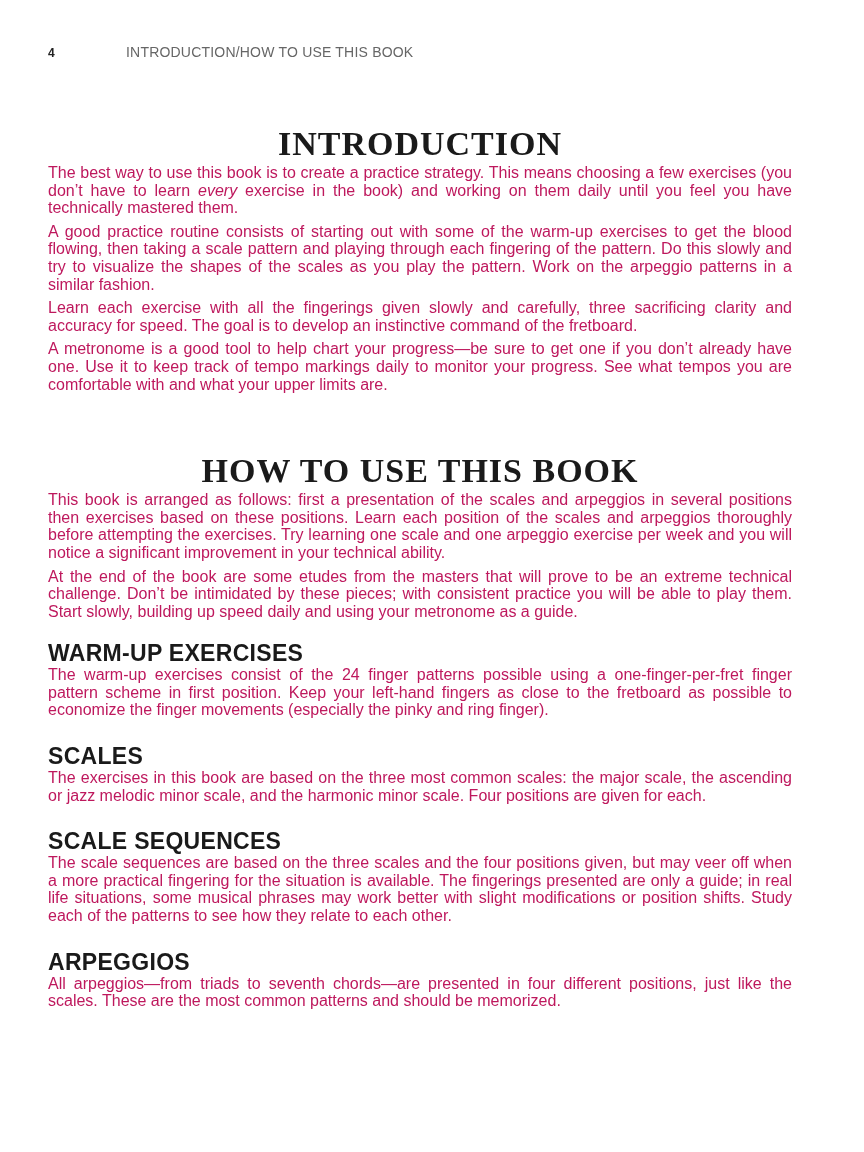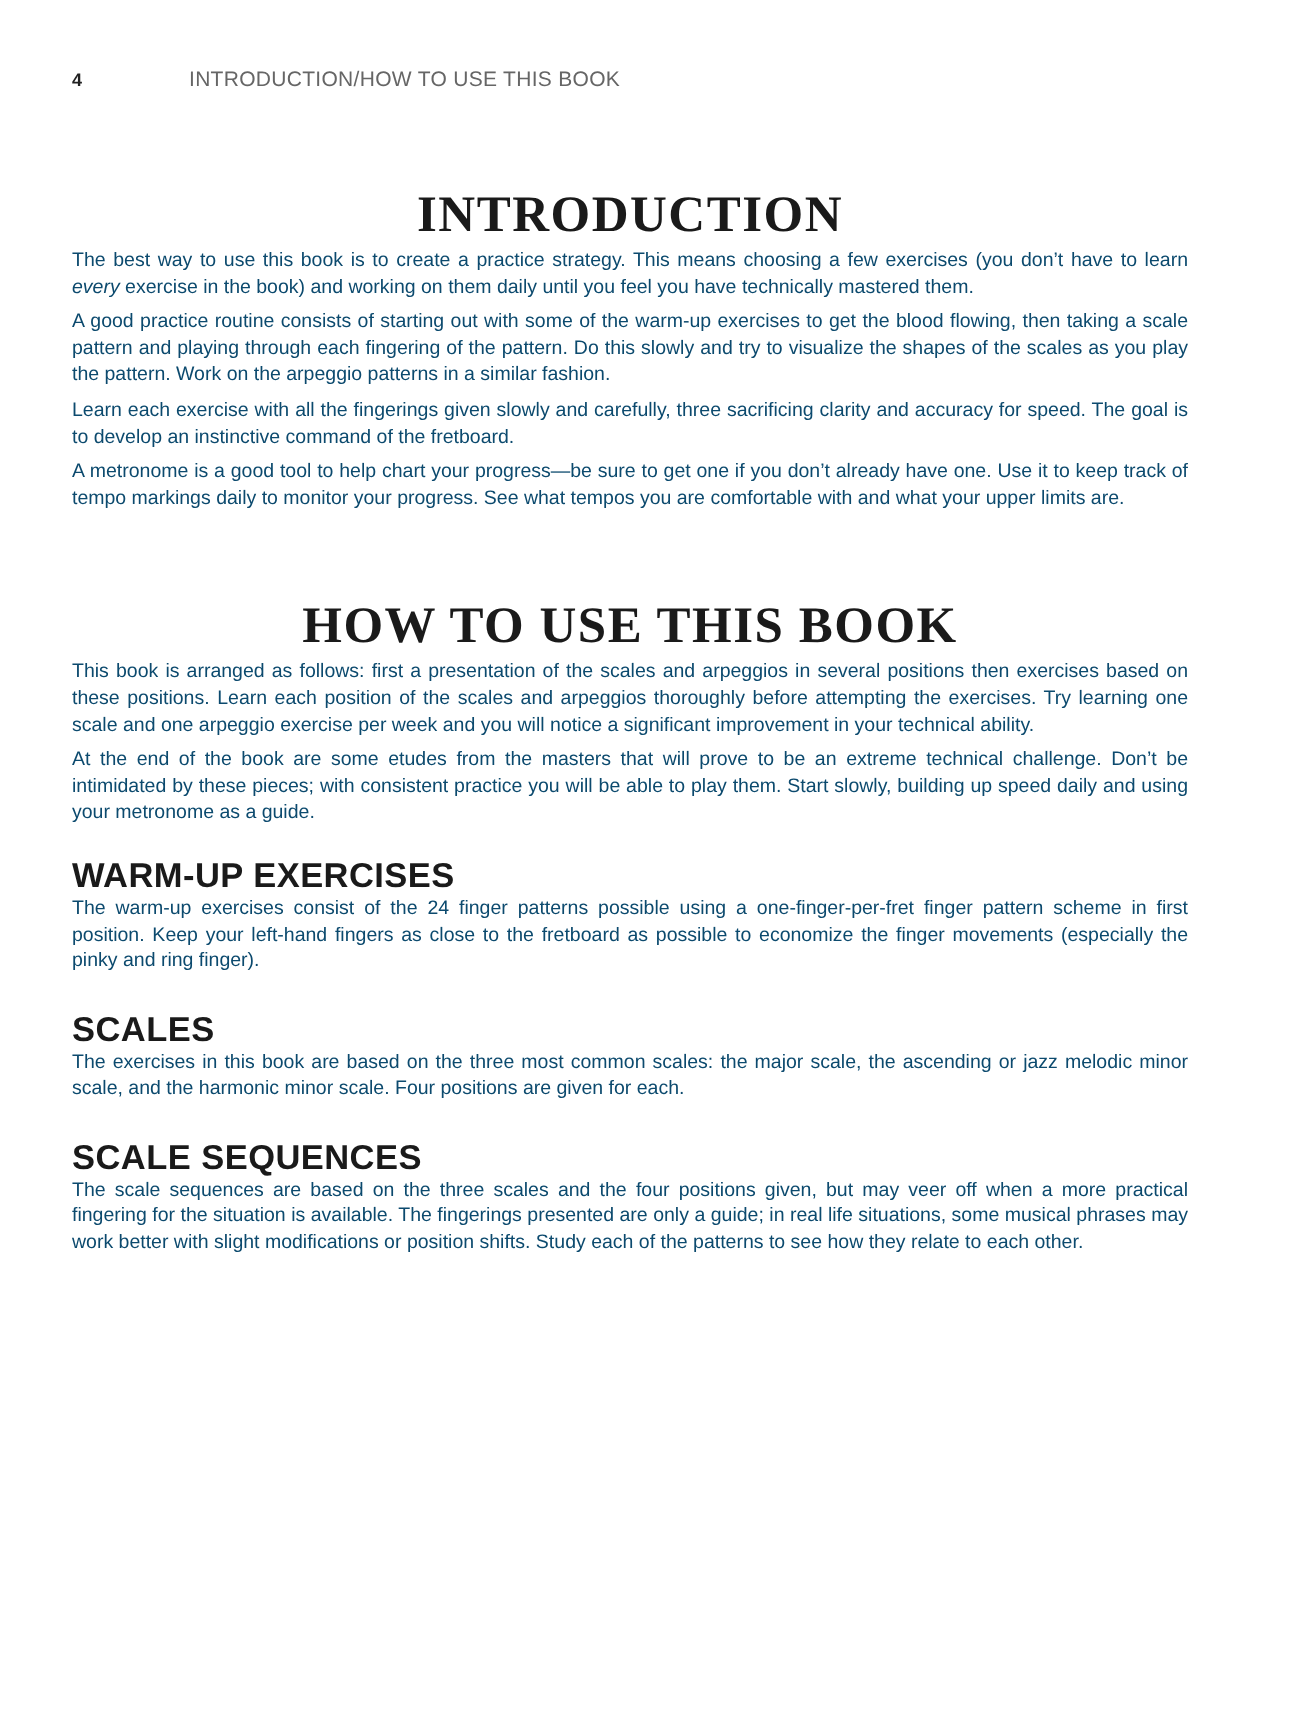"The best way to use" .para { color: #0c4a6e -> #be185d; font-size: 13px -> 16px }
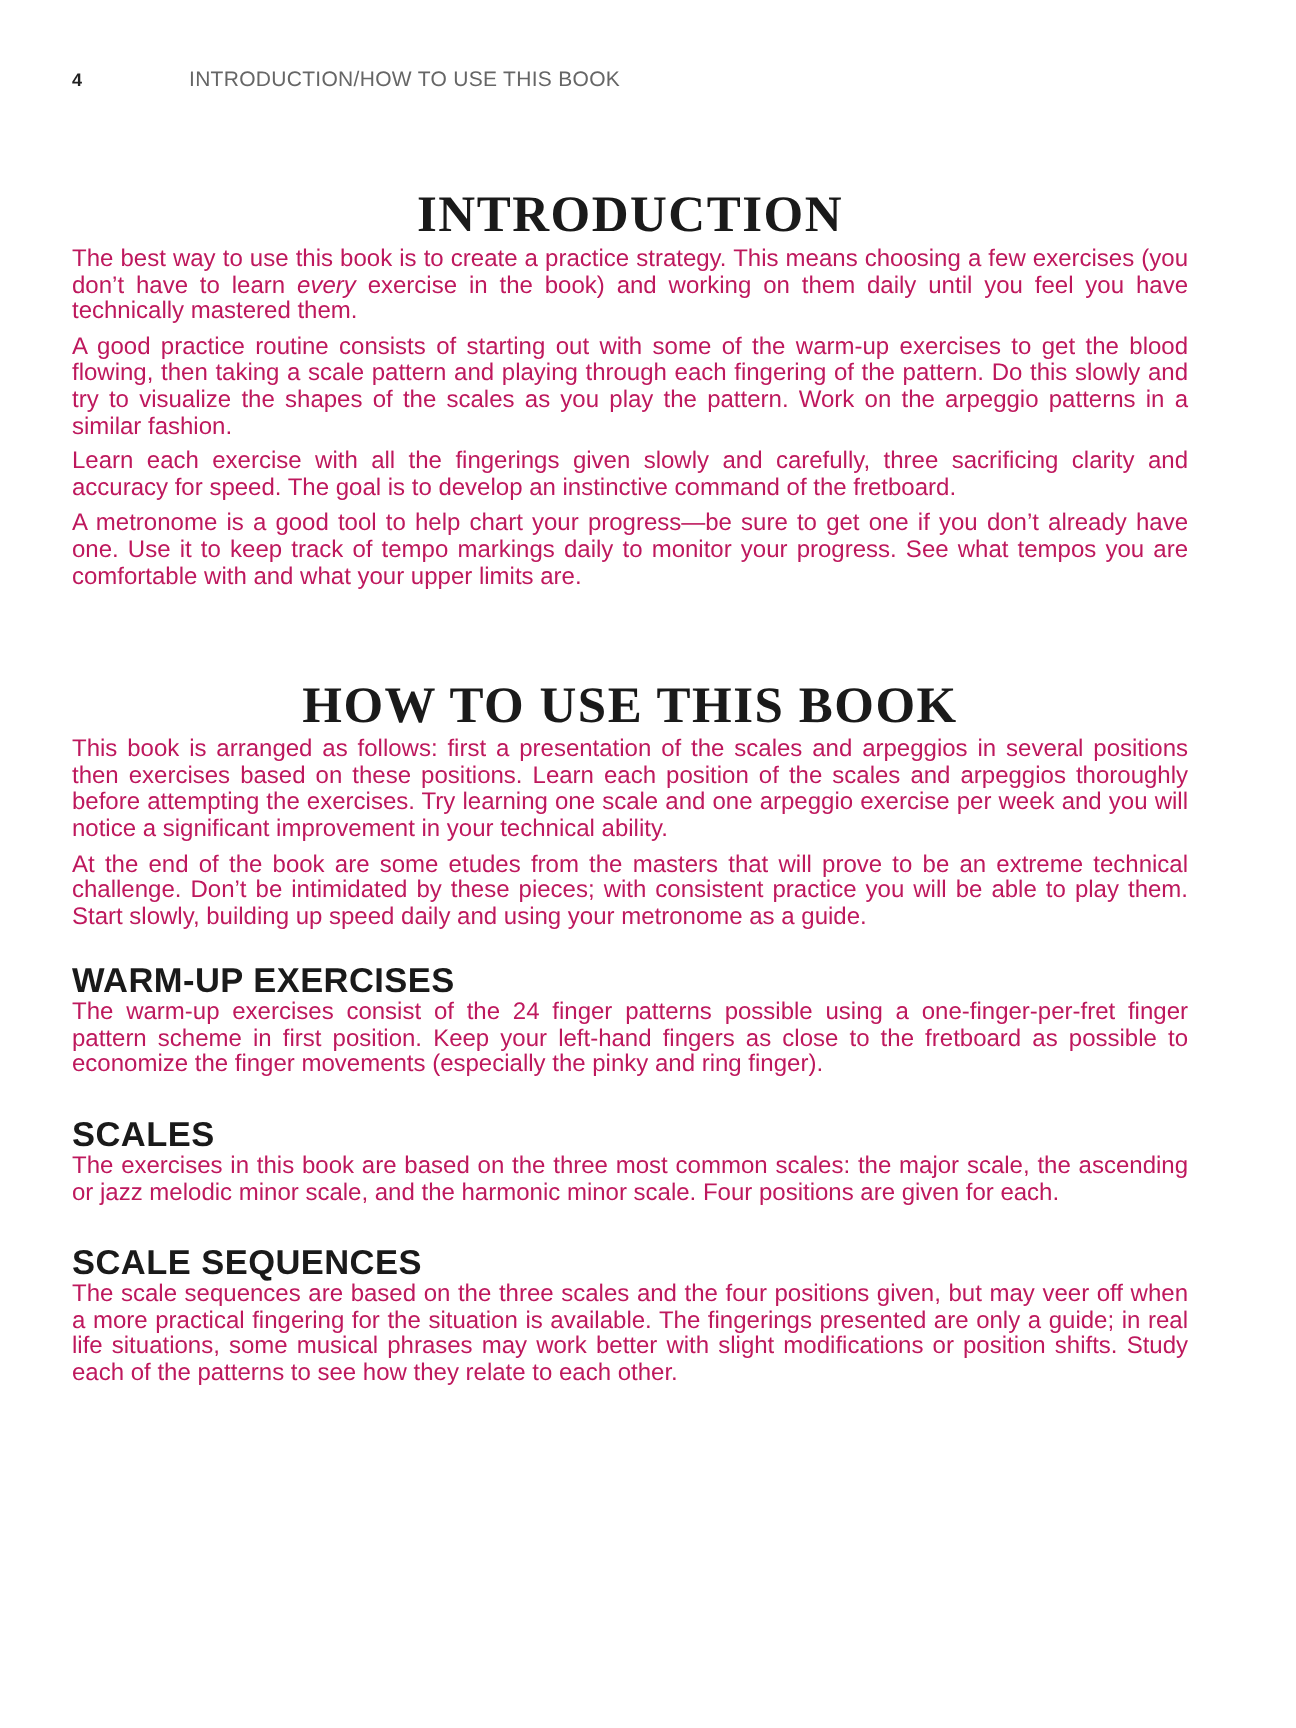"ARPEGGIOS" section.subsection { html: none -> <section> <h2>ARPEGGIOS</h2> <p>All arpeggios—from triads to seventh chords—are presented in four different positions, just like the scales. These are the most common patterns and should be memorized.</p> </section> }
